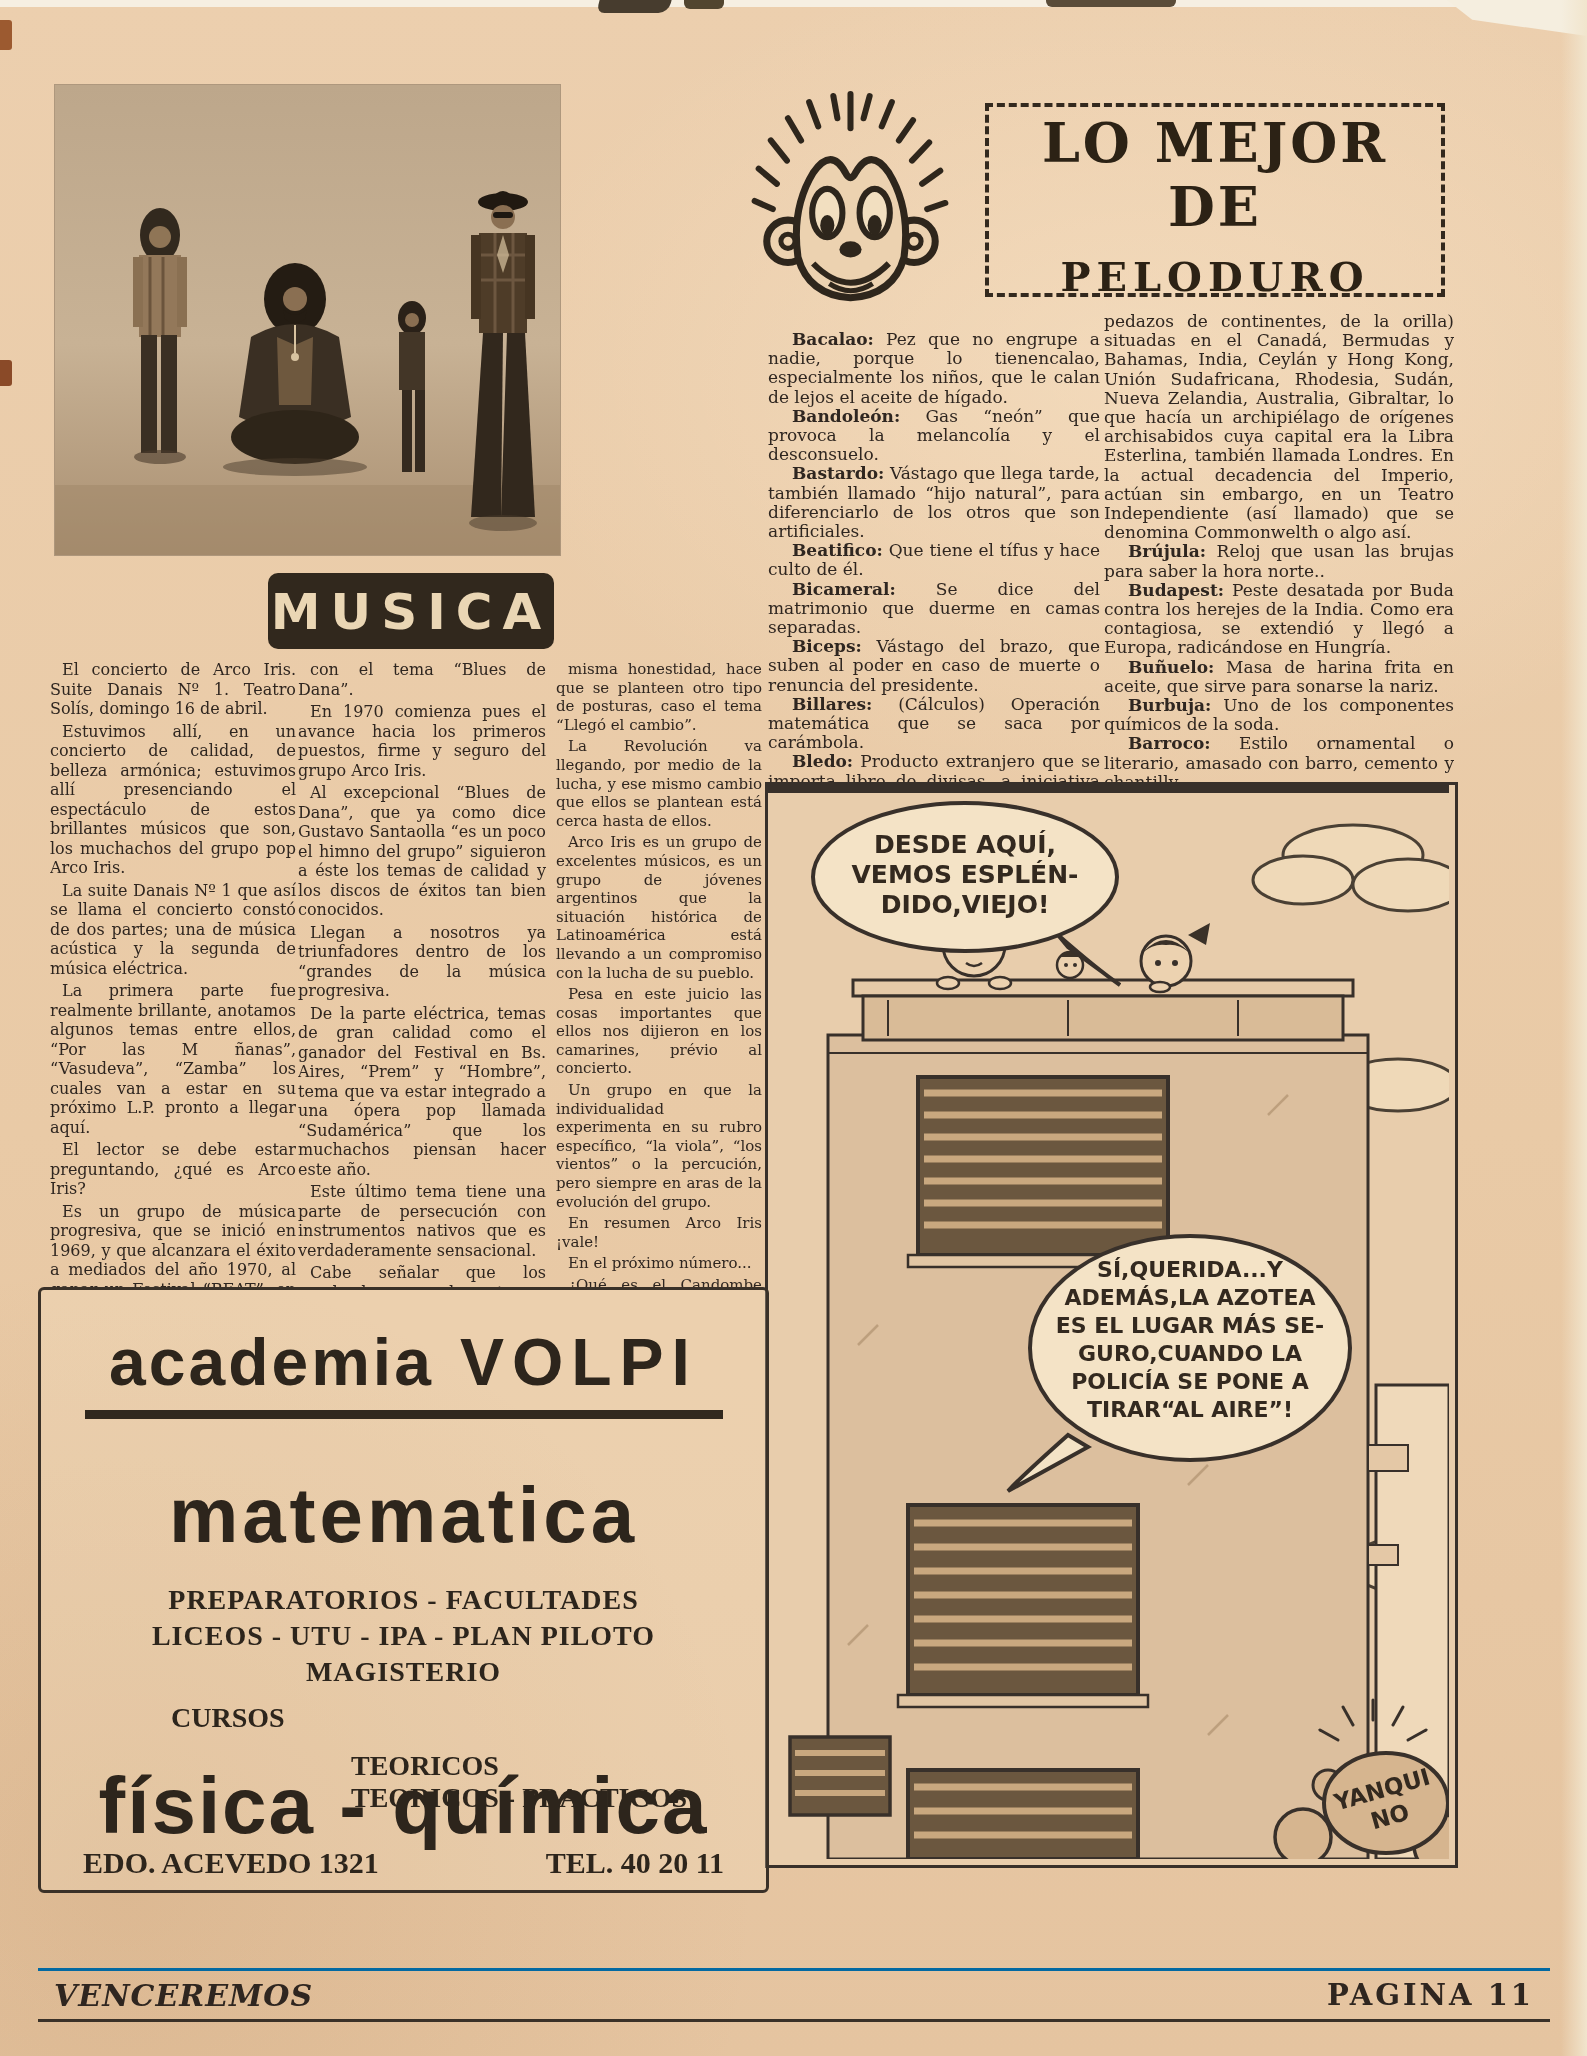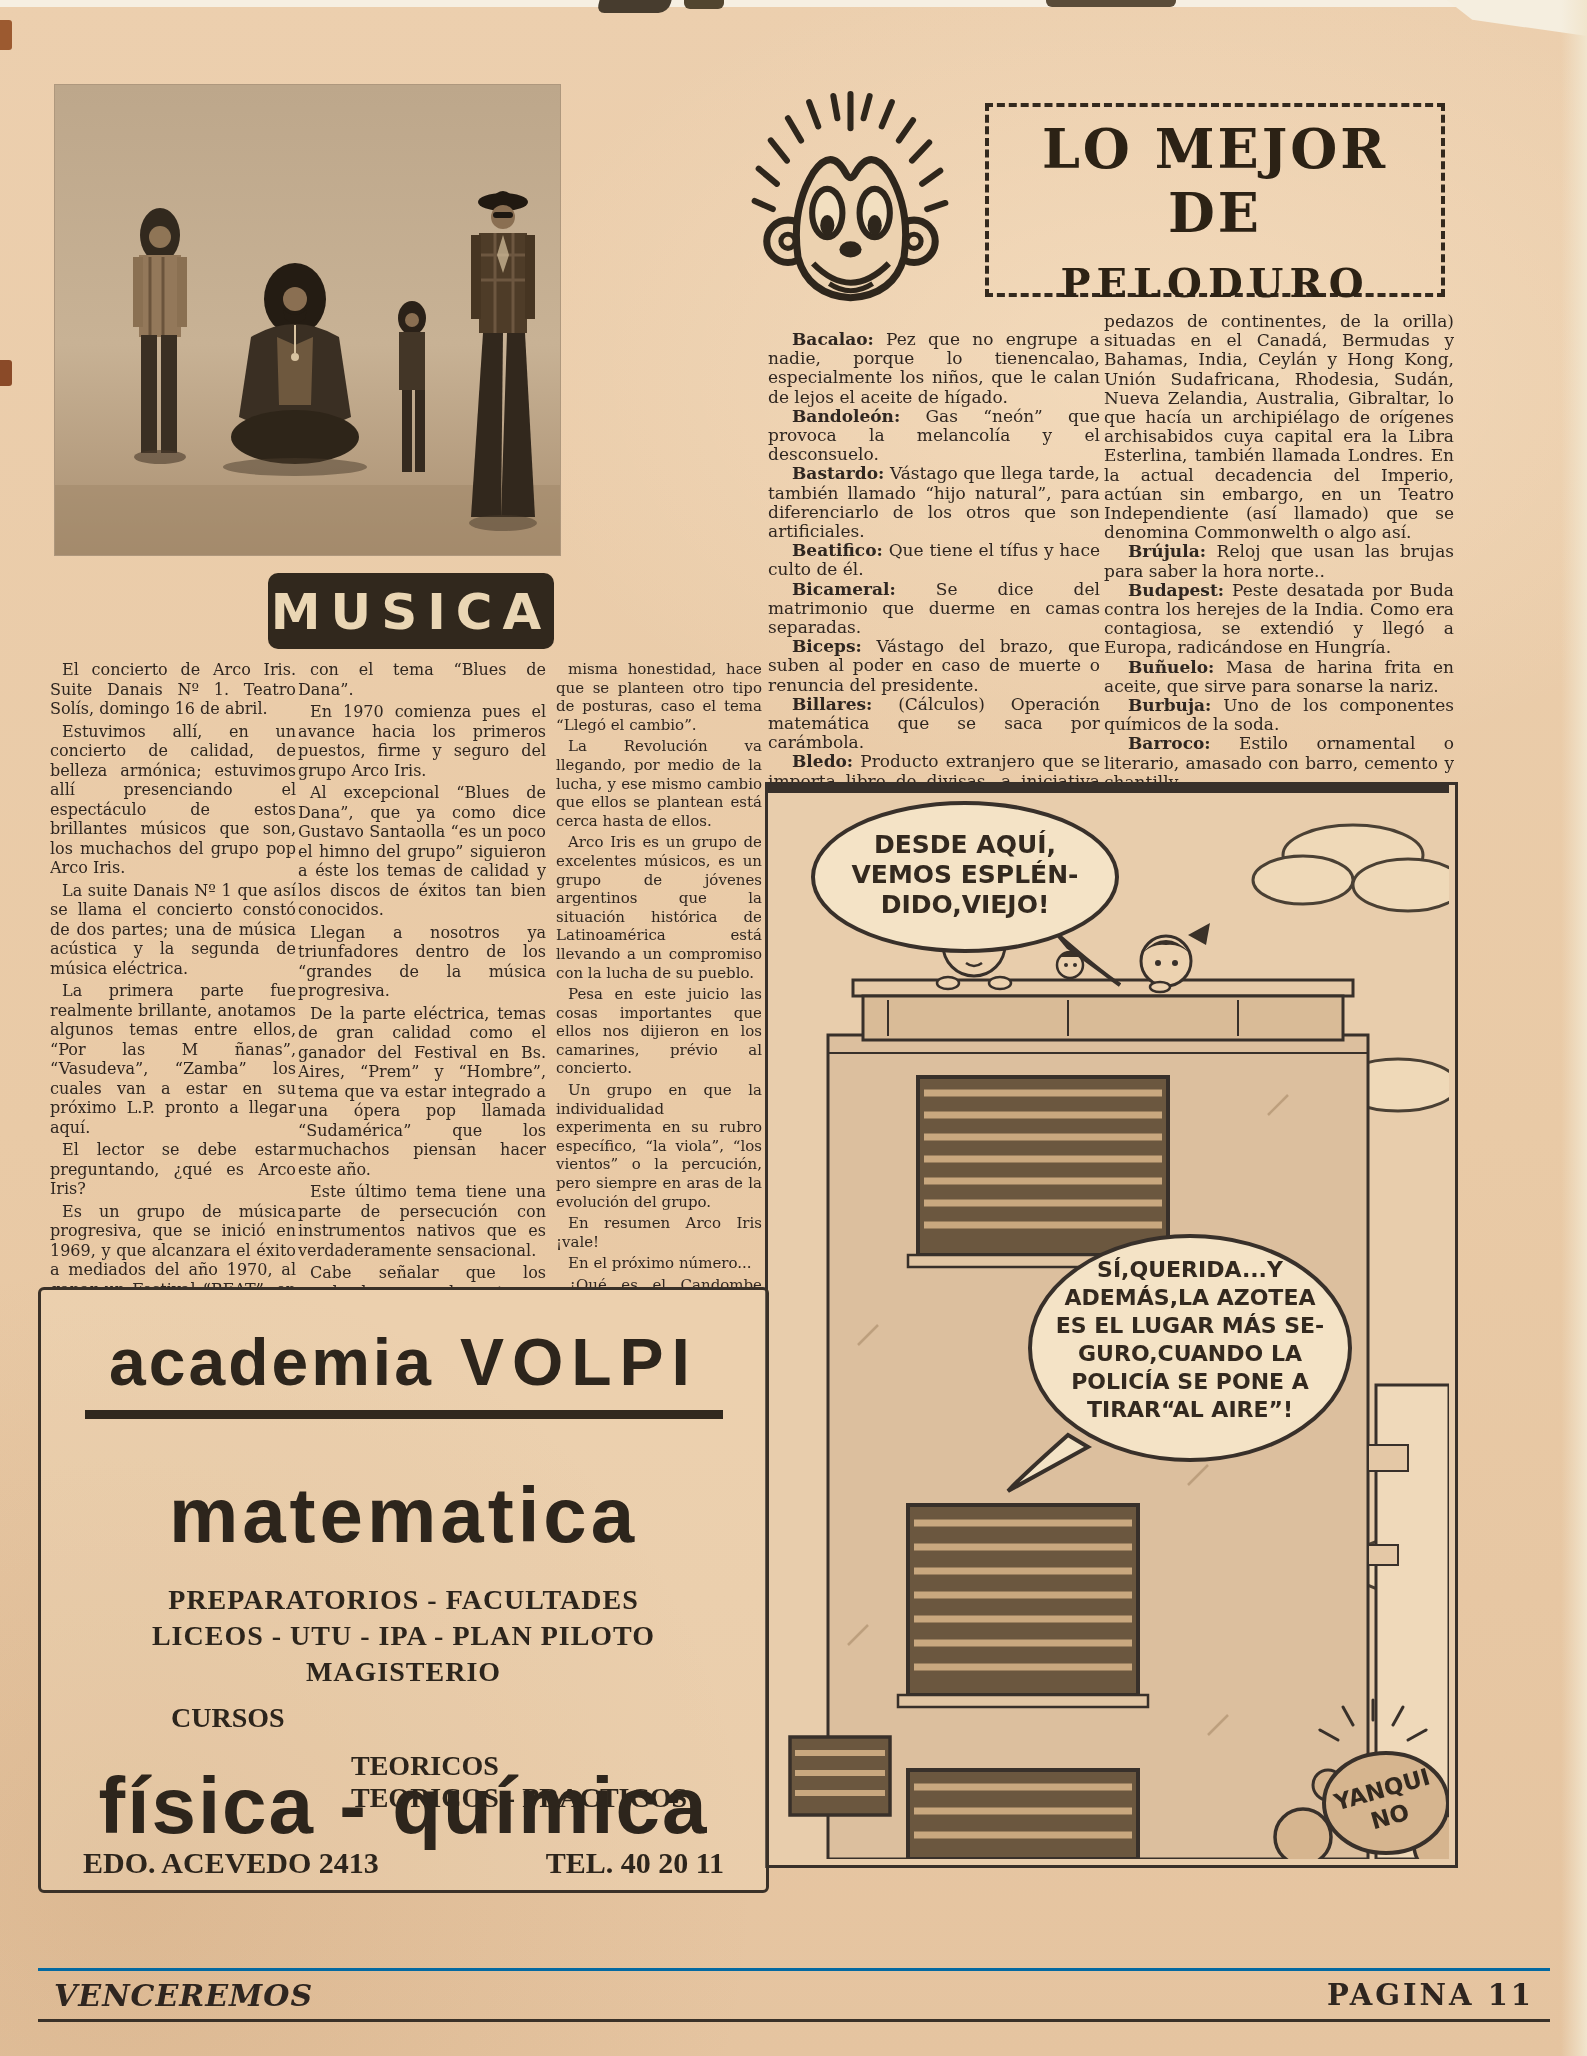"LO MEJOR DE" .pelo-title .t1 { margin-top: 10px -> 4px }
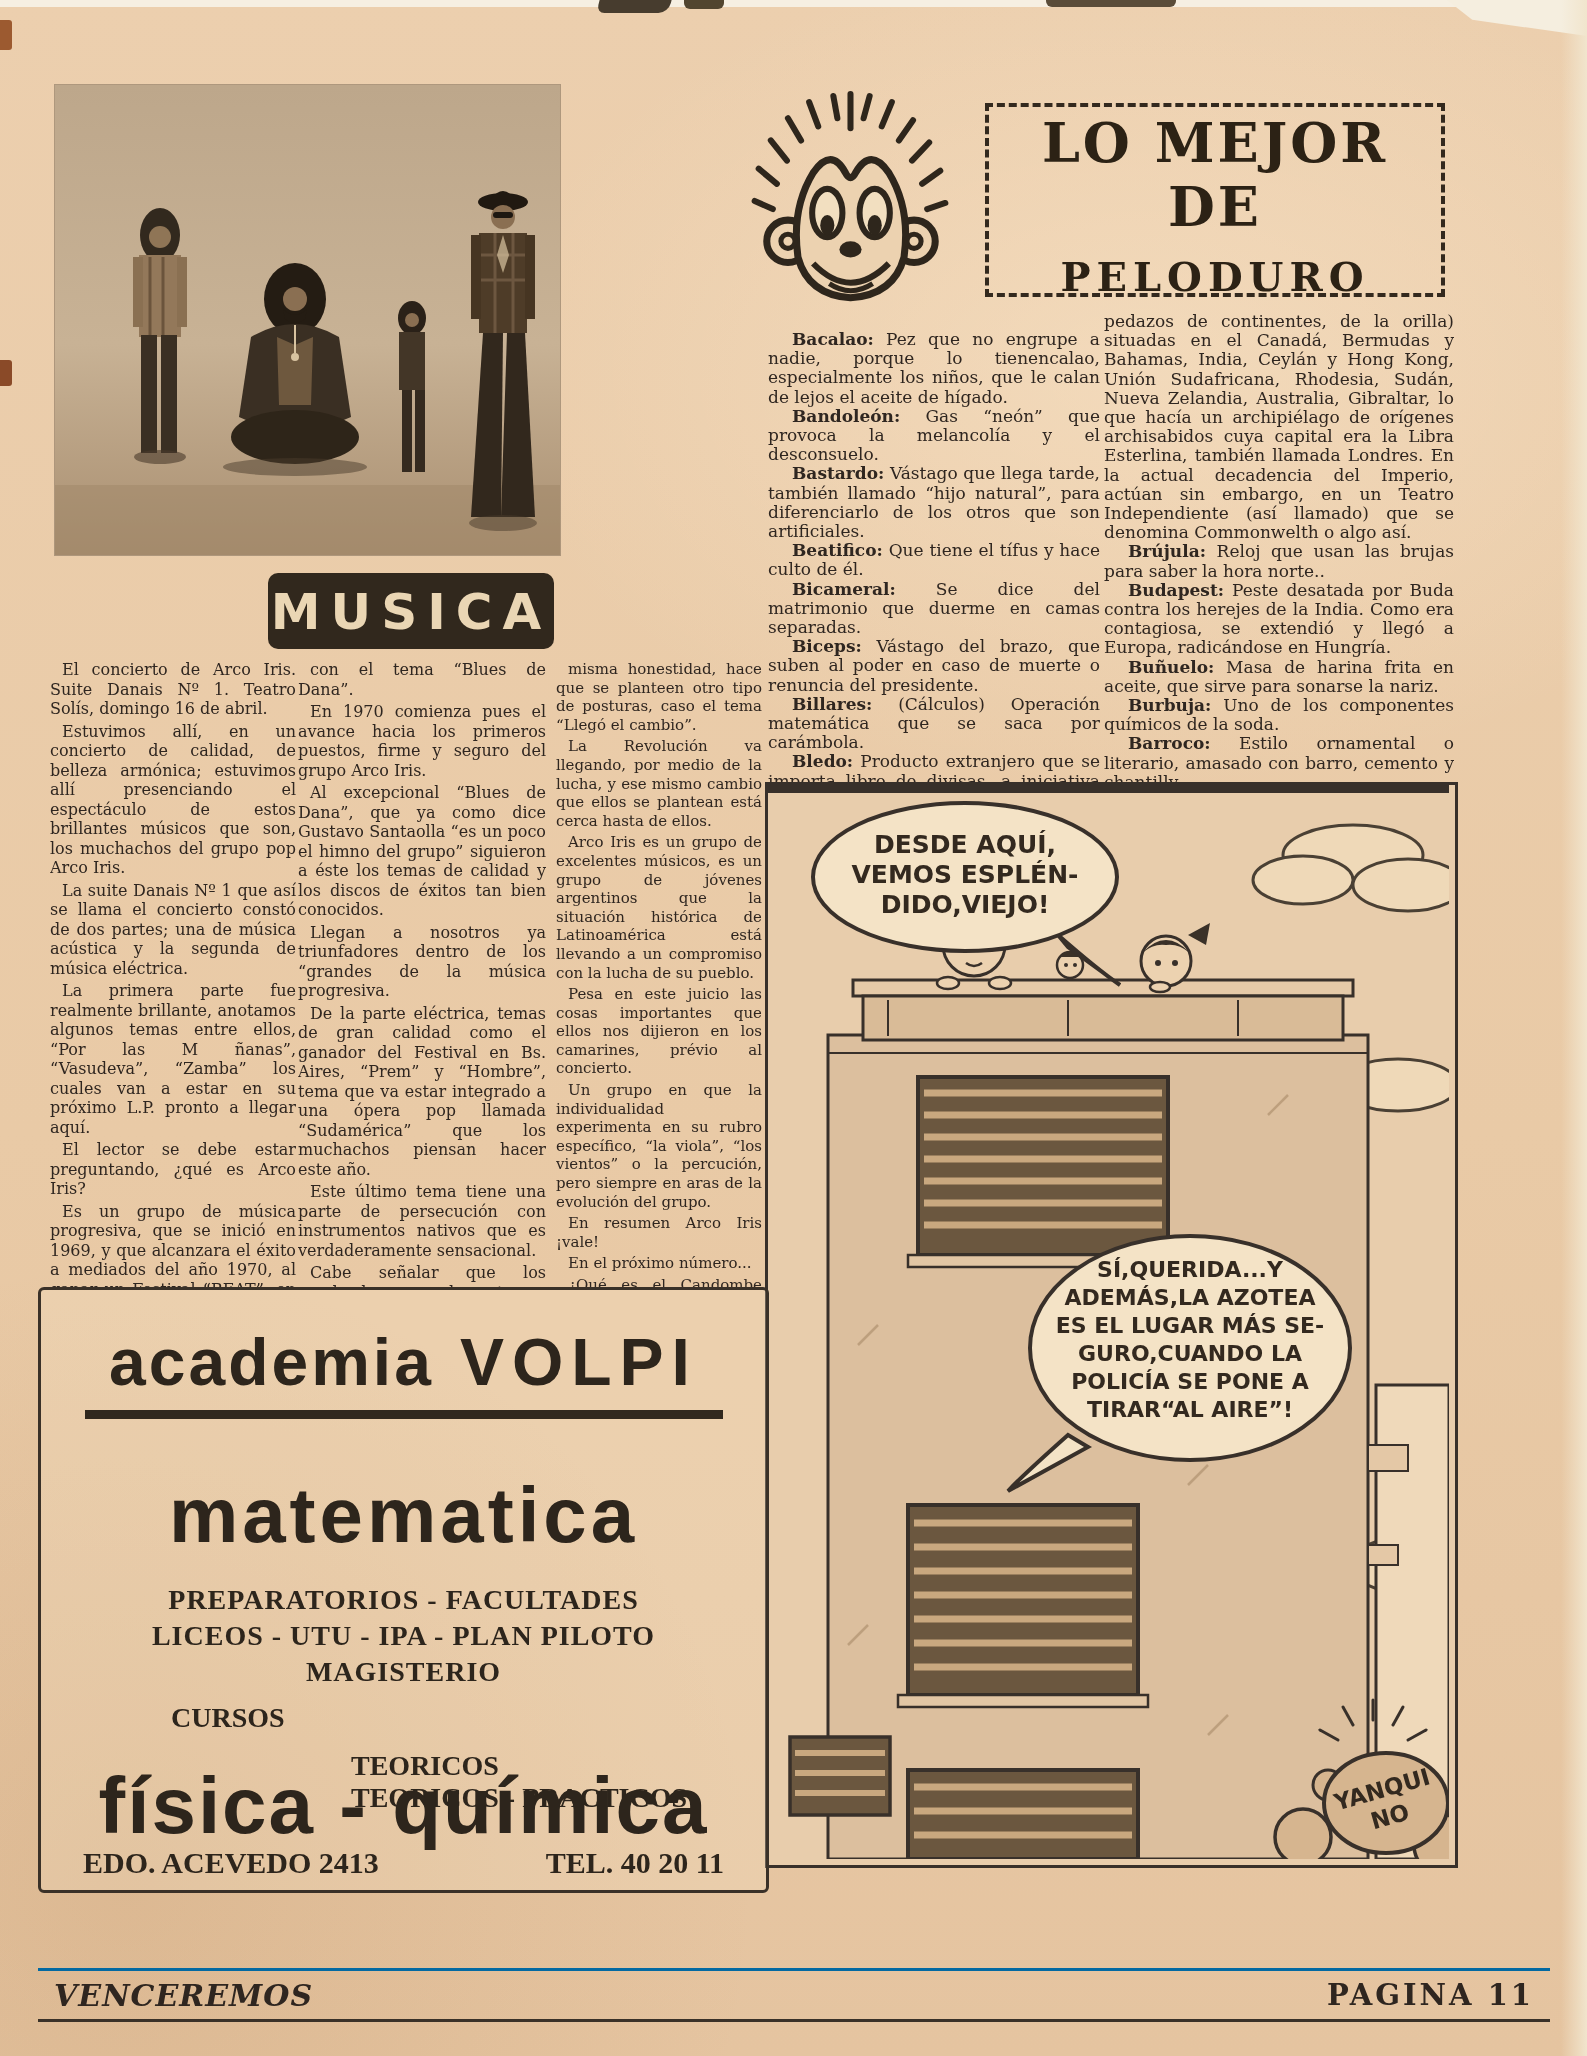"EDO. ACEVEDO 2413" span { text: 2413 -> 1321 }
